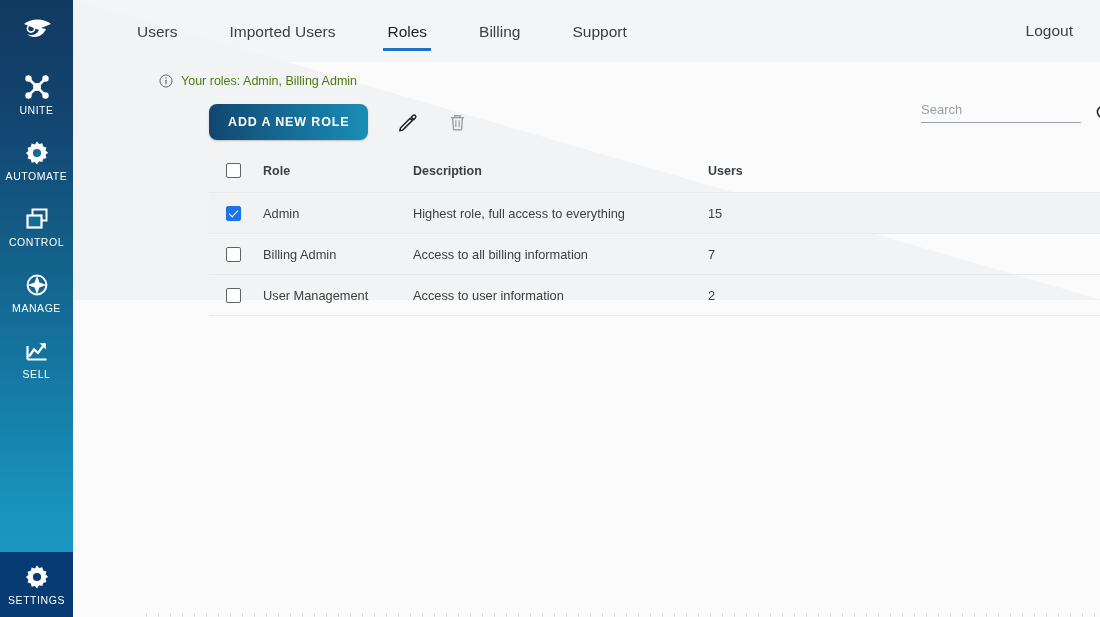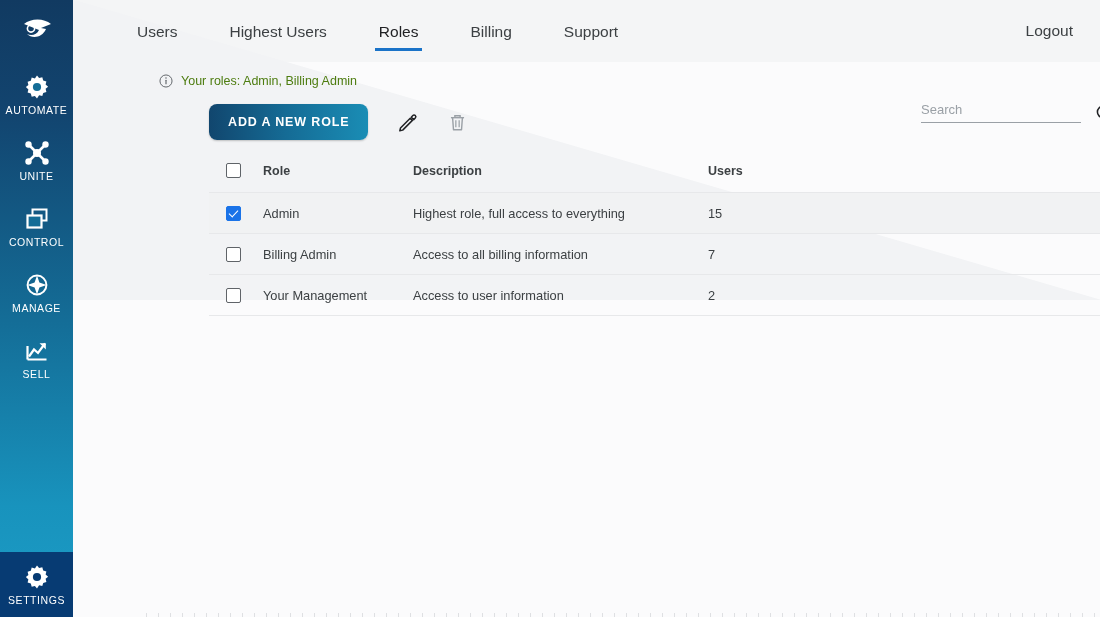"Highest Users" div.tab { text: Highest -> Imported }
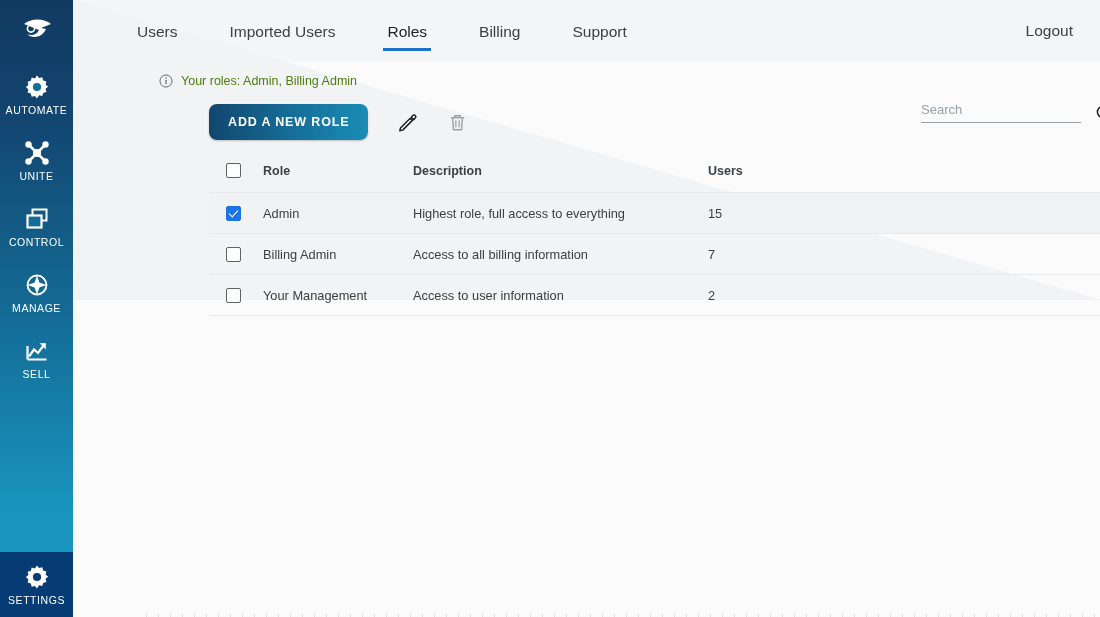"AUTOMATE" div.nav-item { order: before "UNITE" -> after "UNITE" }
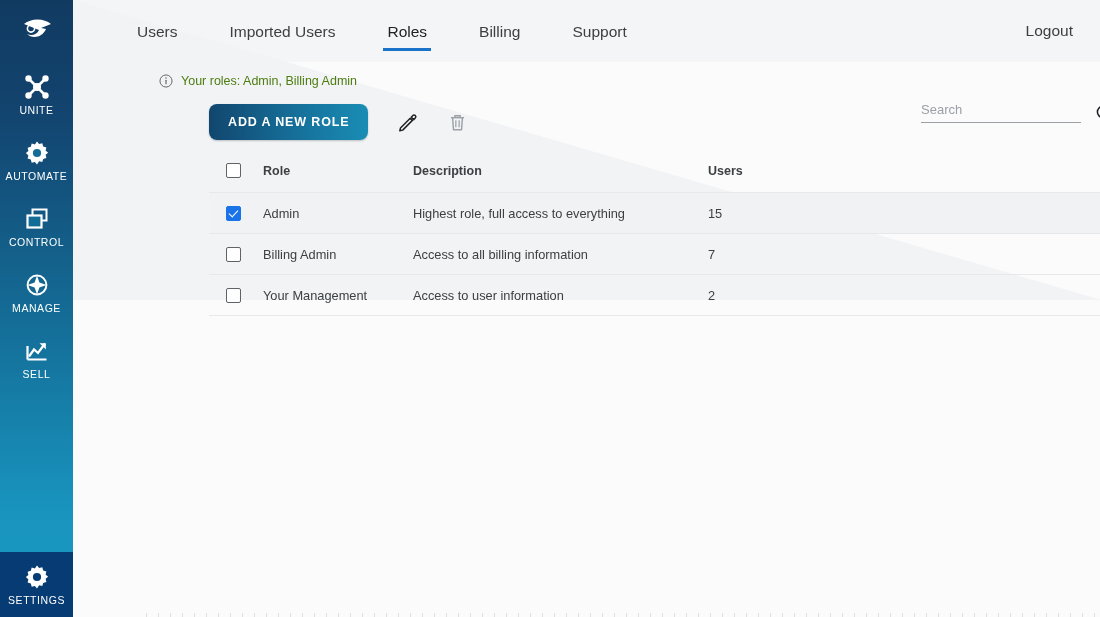"Your Management" td { text: Your -> User }
